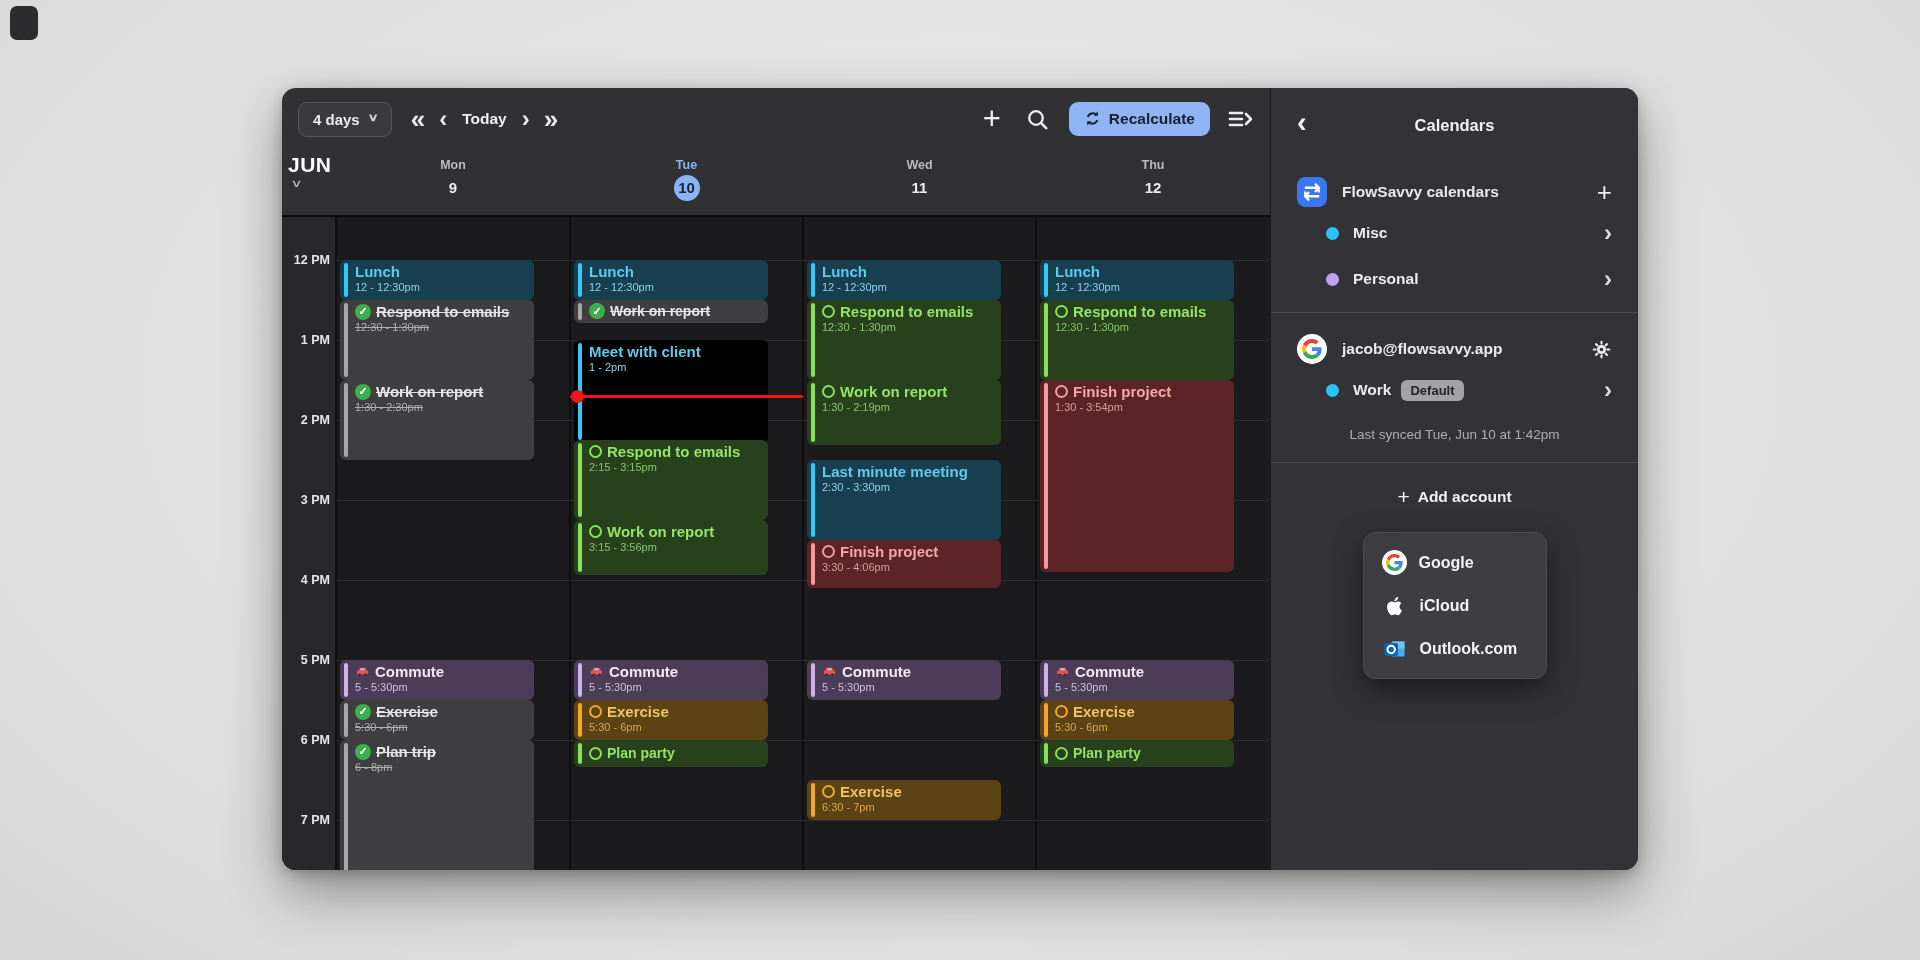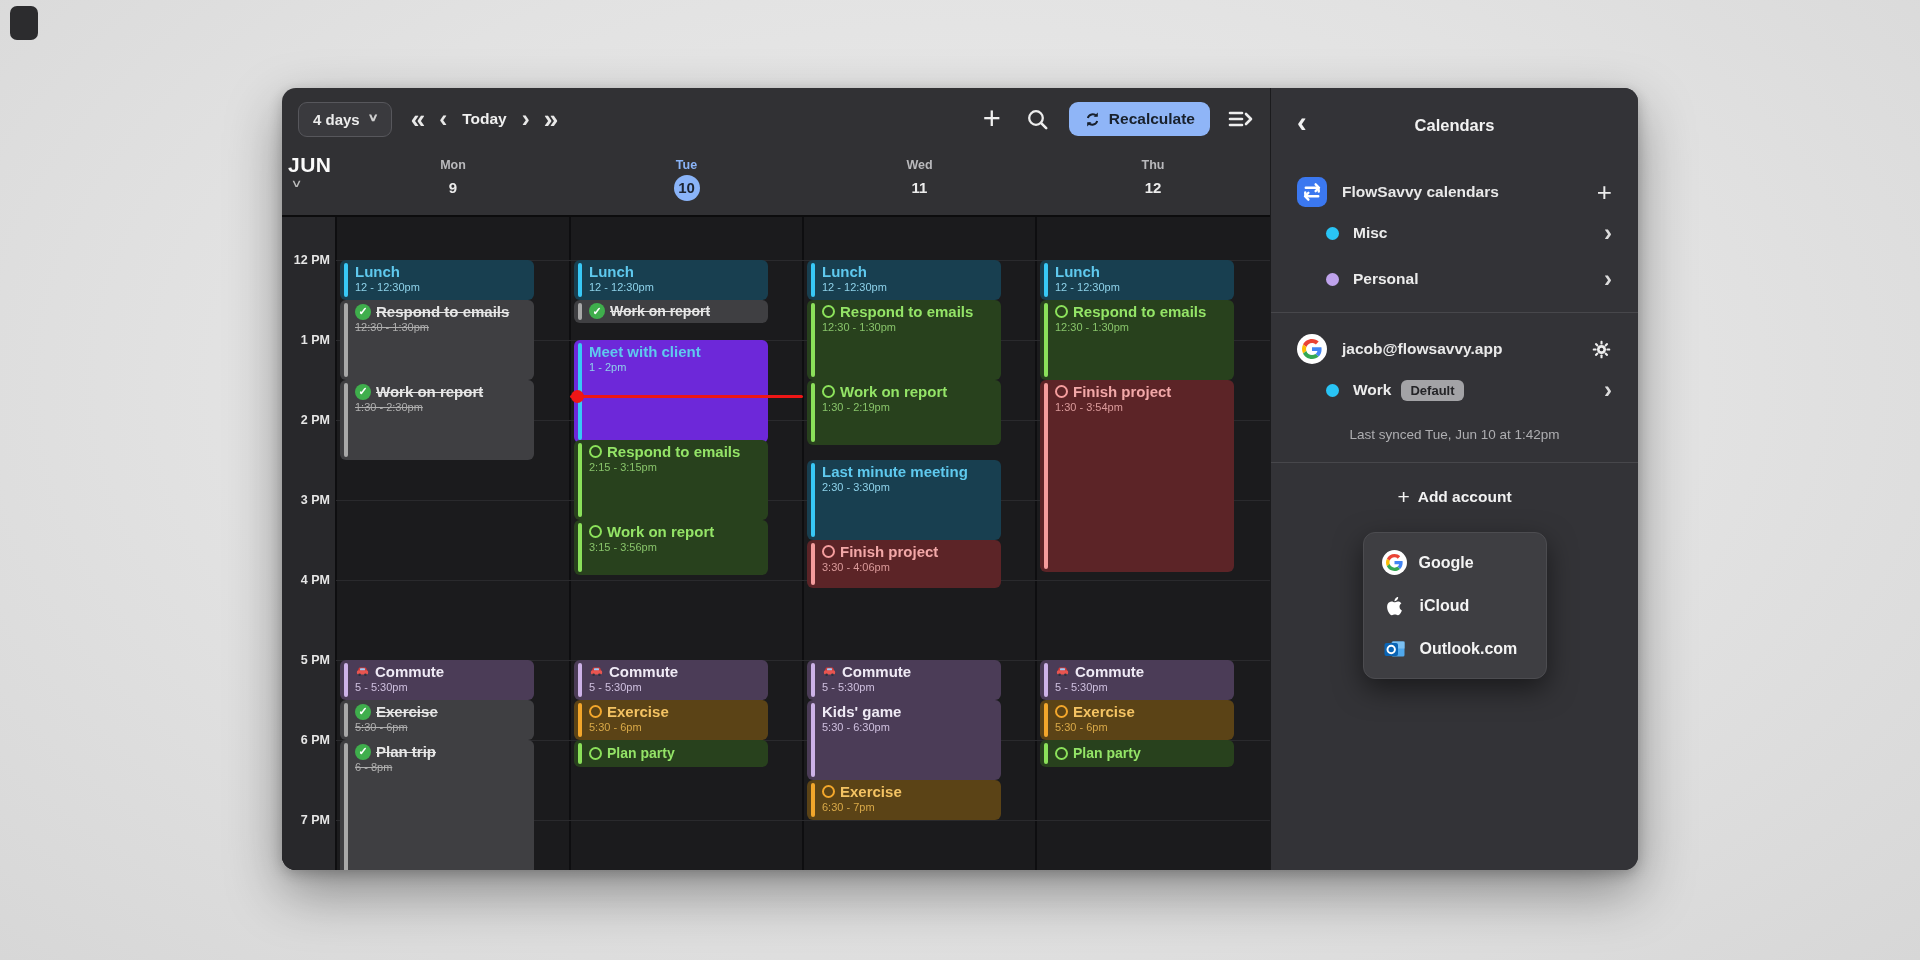"Recalculate" .recalc-btn { align-items: center -> none }
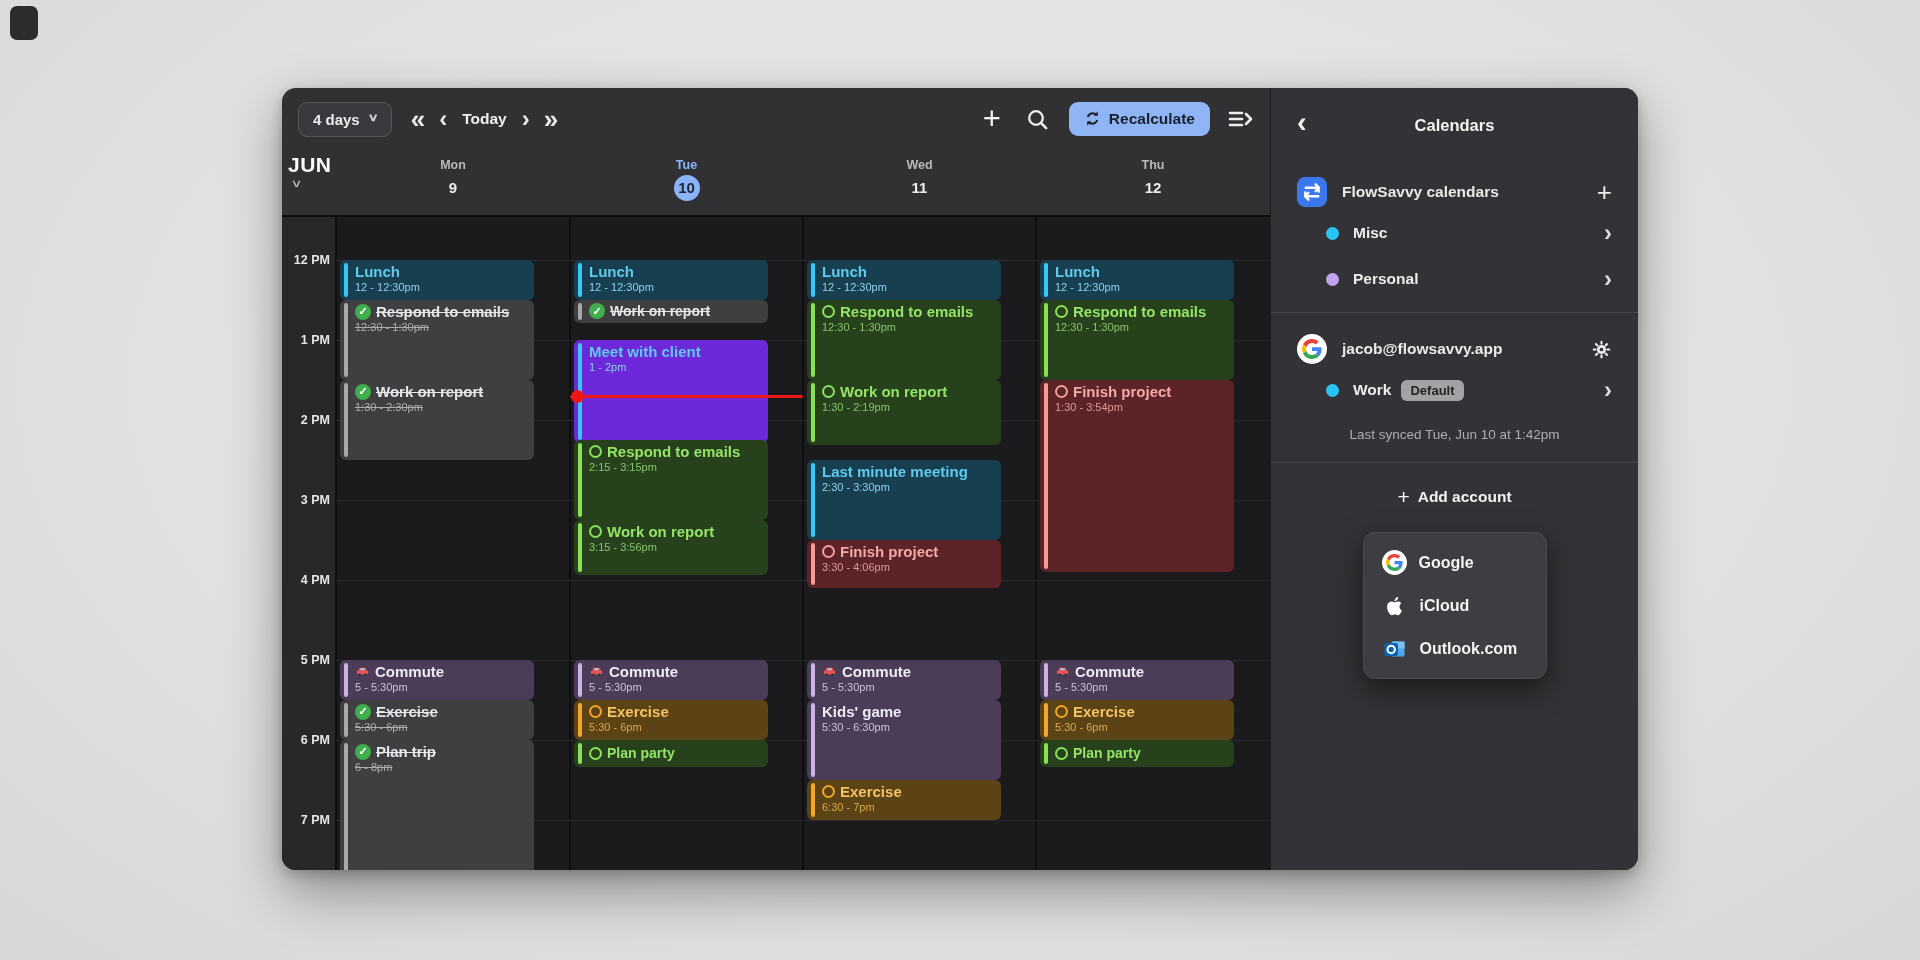"Meet with client" div.event { background: #6d28d9 -> #000000 }
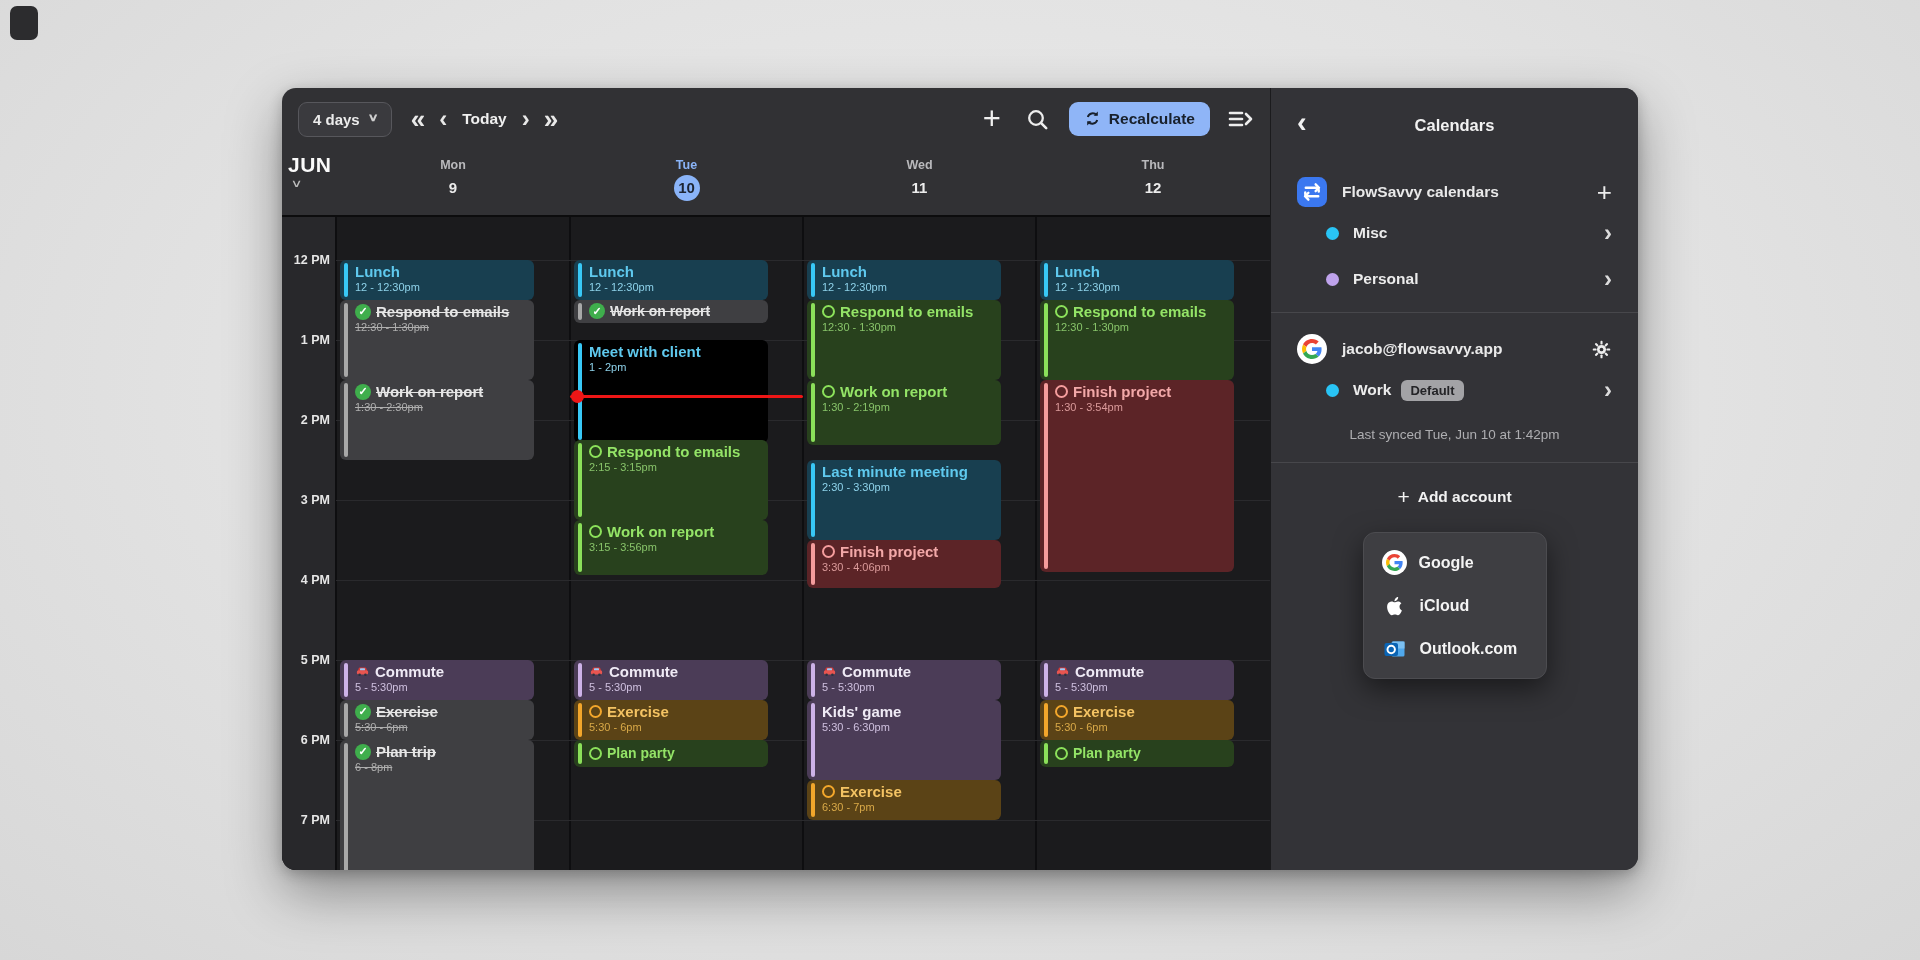"Kids' game" div.event { html: <div> <span></span> <div> <span>Kids' game</span> </div> <div>5:30 - 6:30pm</div> </div> -> none }
